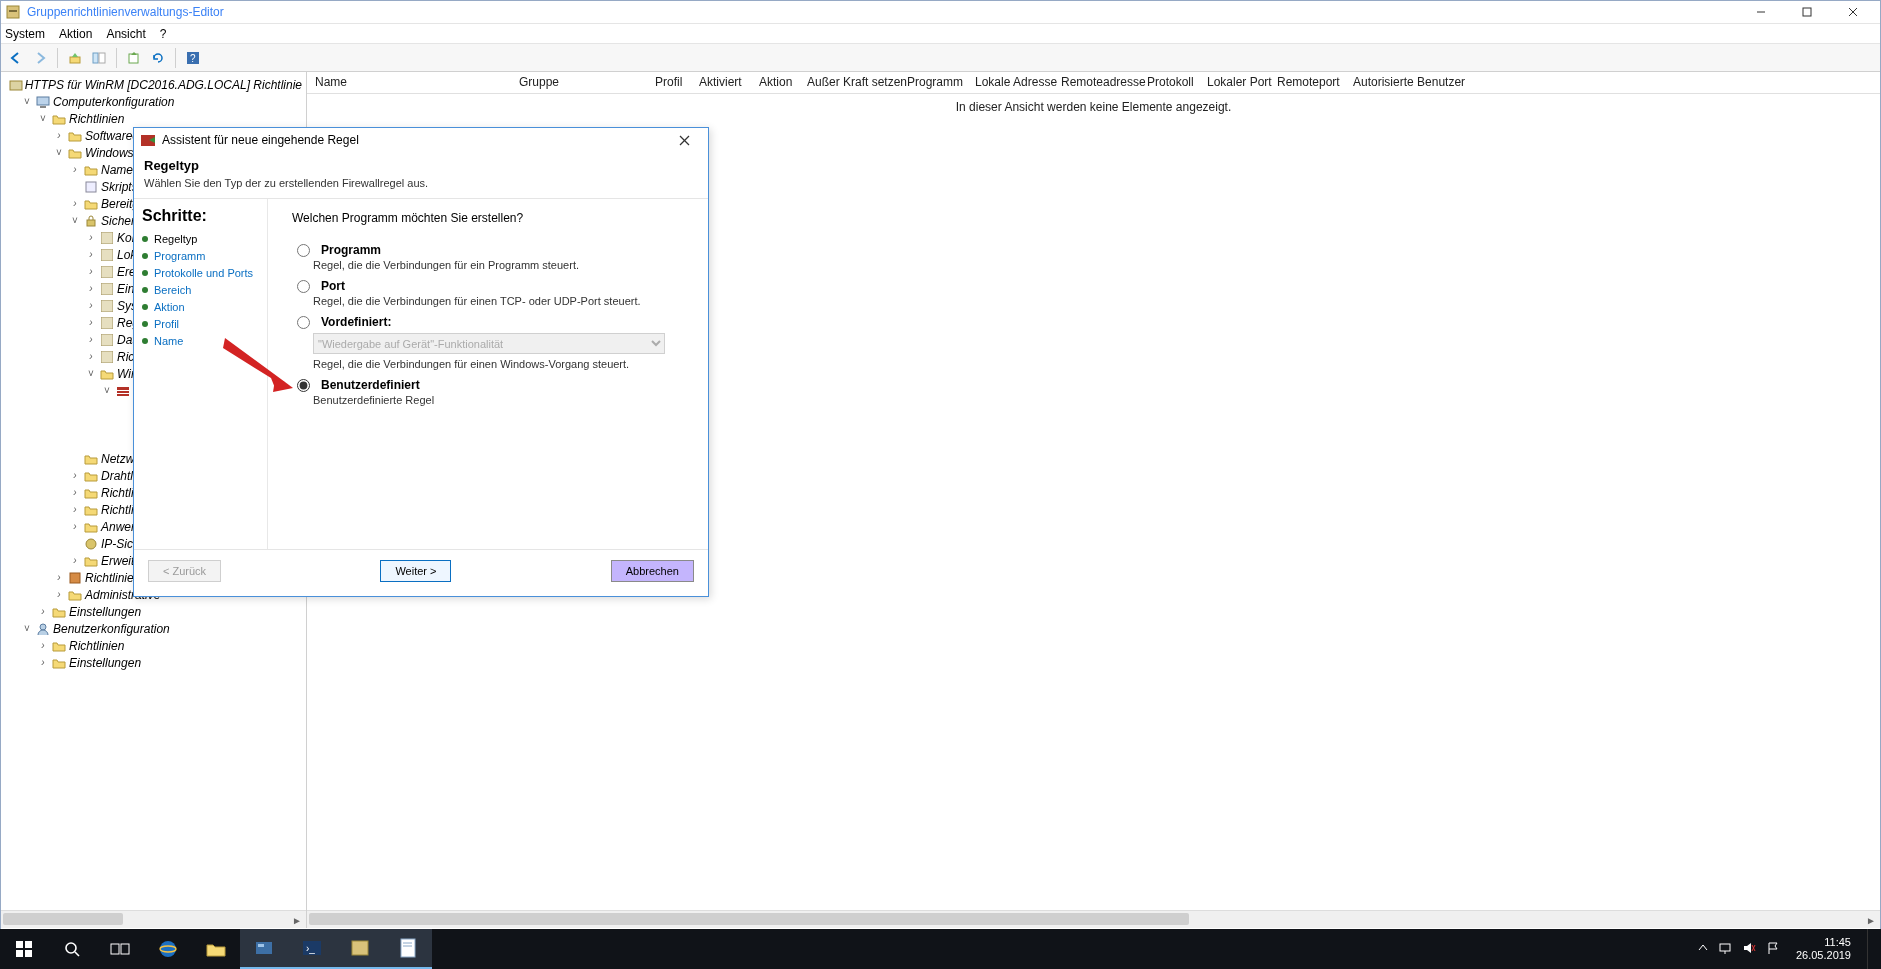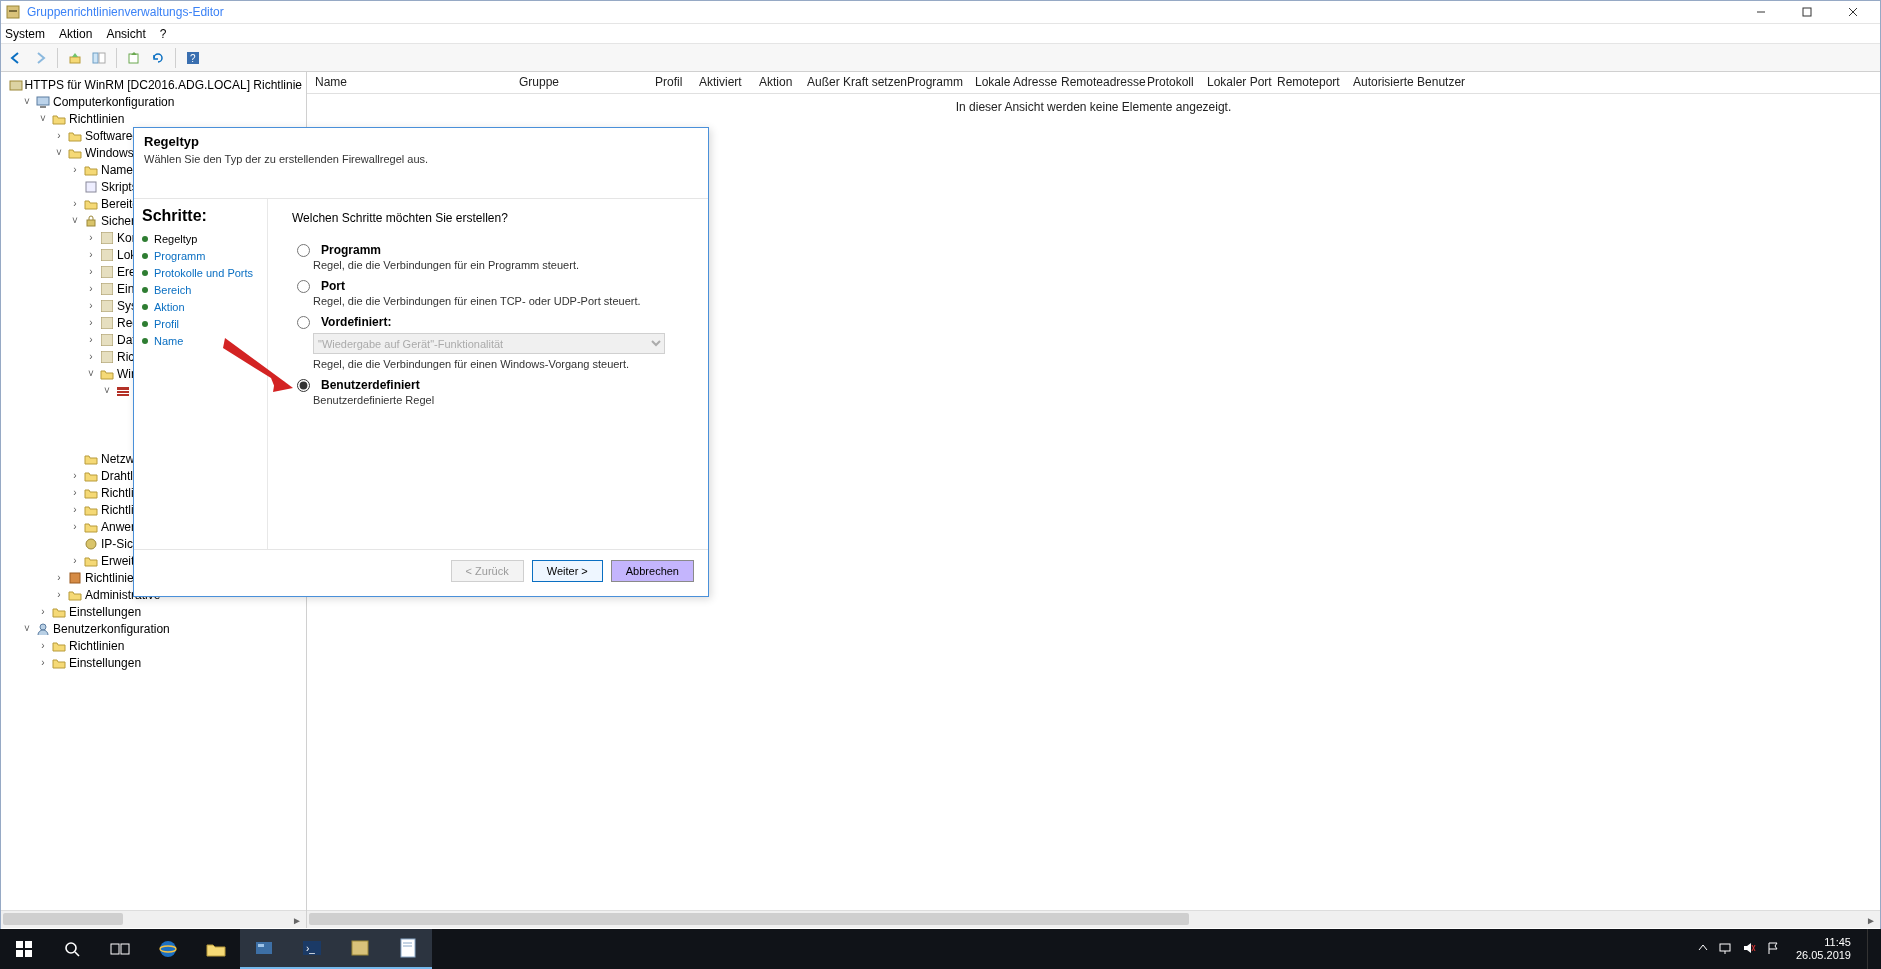"HTTPS für WinRM [DC2016.ADG.LOCAL]" .tree .row { font-style: none -> italic }
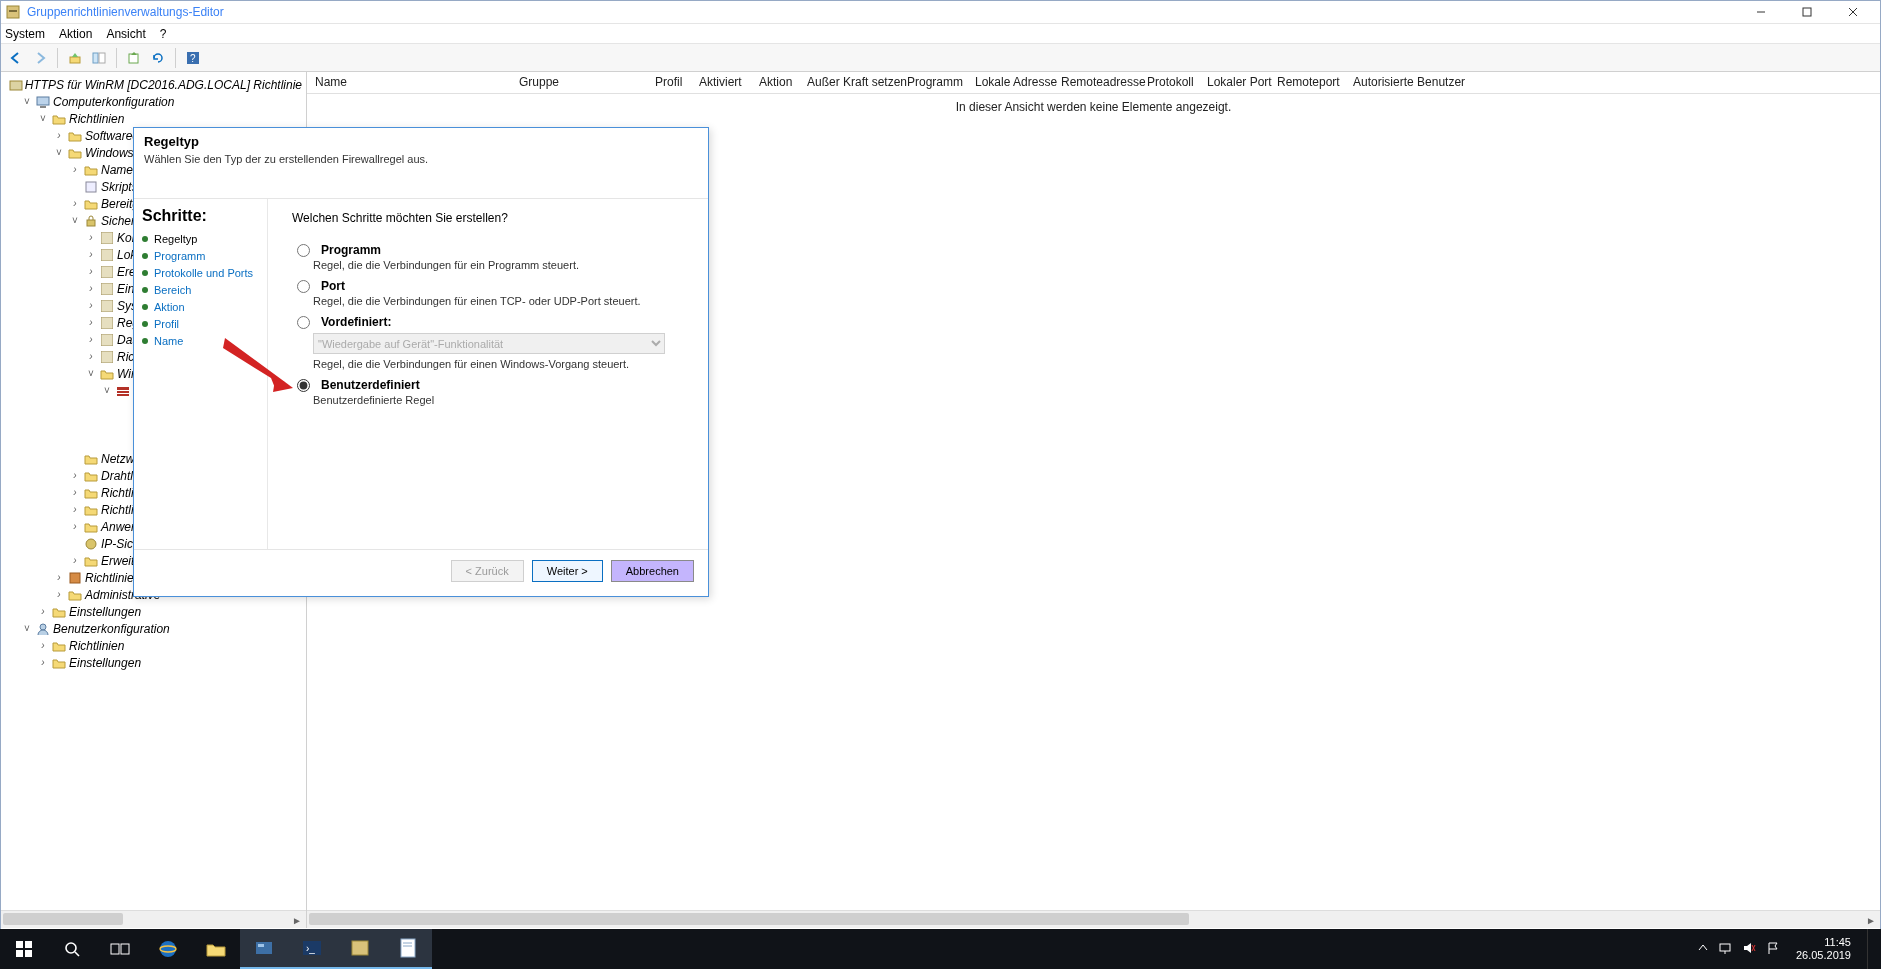"Assistent für neue eingehende Regel" div.wtitle { html: none -> <div> <span> <svg> <rect></rect> <path></path> </svg> </span> <span>Assistent für neue eingehende Regel</span> <span></span> <div> <svg> <line></line> <line></line> </svg> </div> </div> }
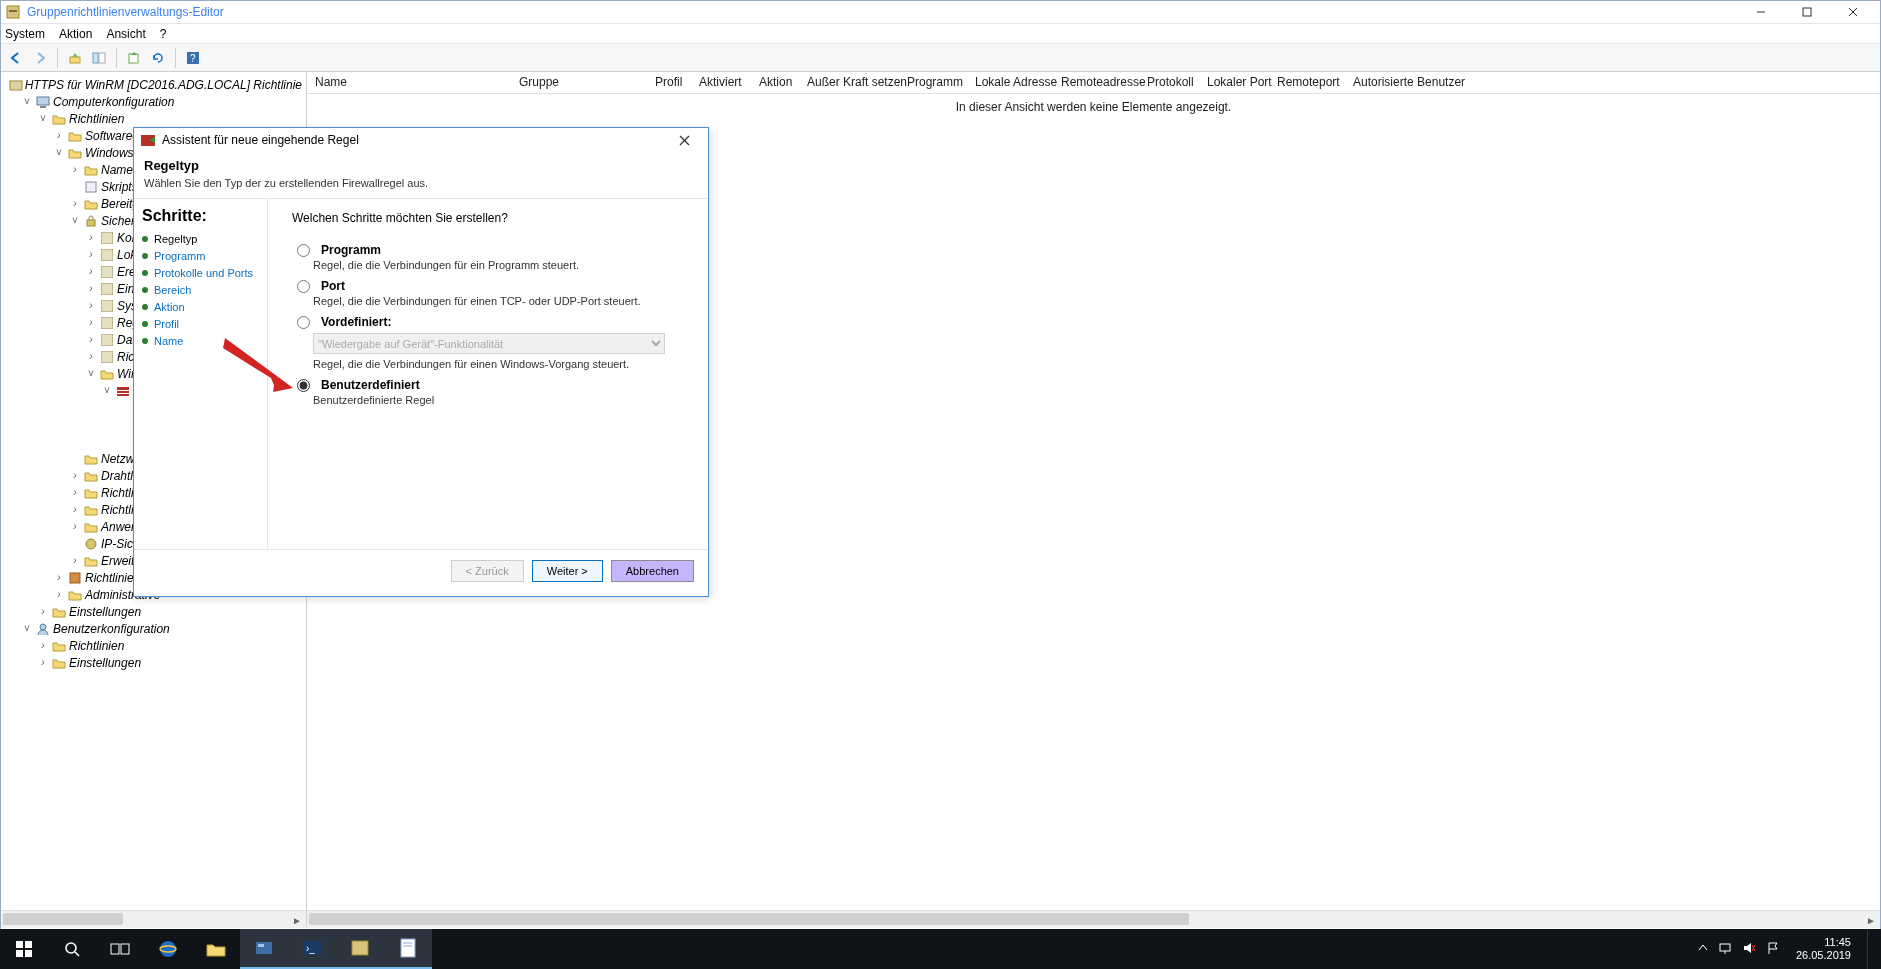"Welchen Schritte möchten Sie erstellen?" div.prompt { text: Schritte -> Programm }
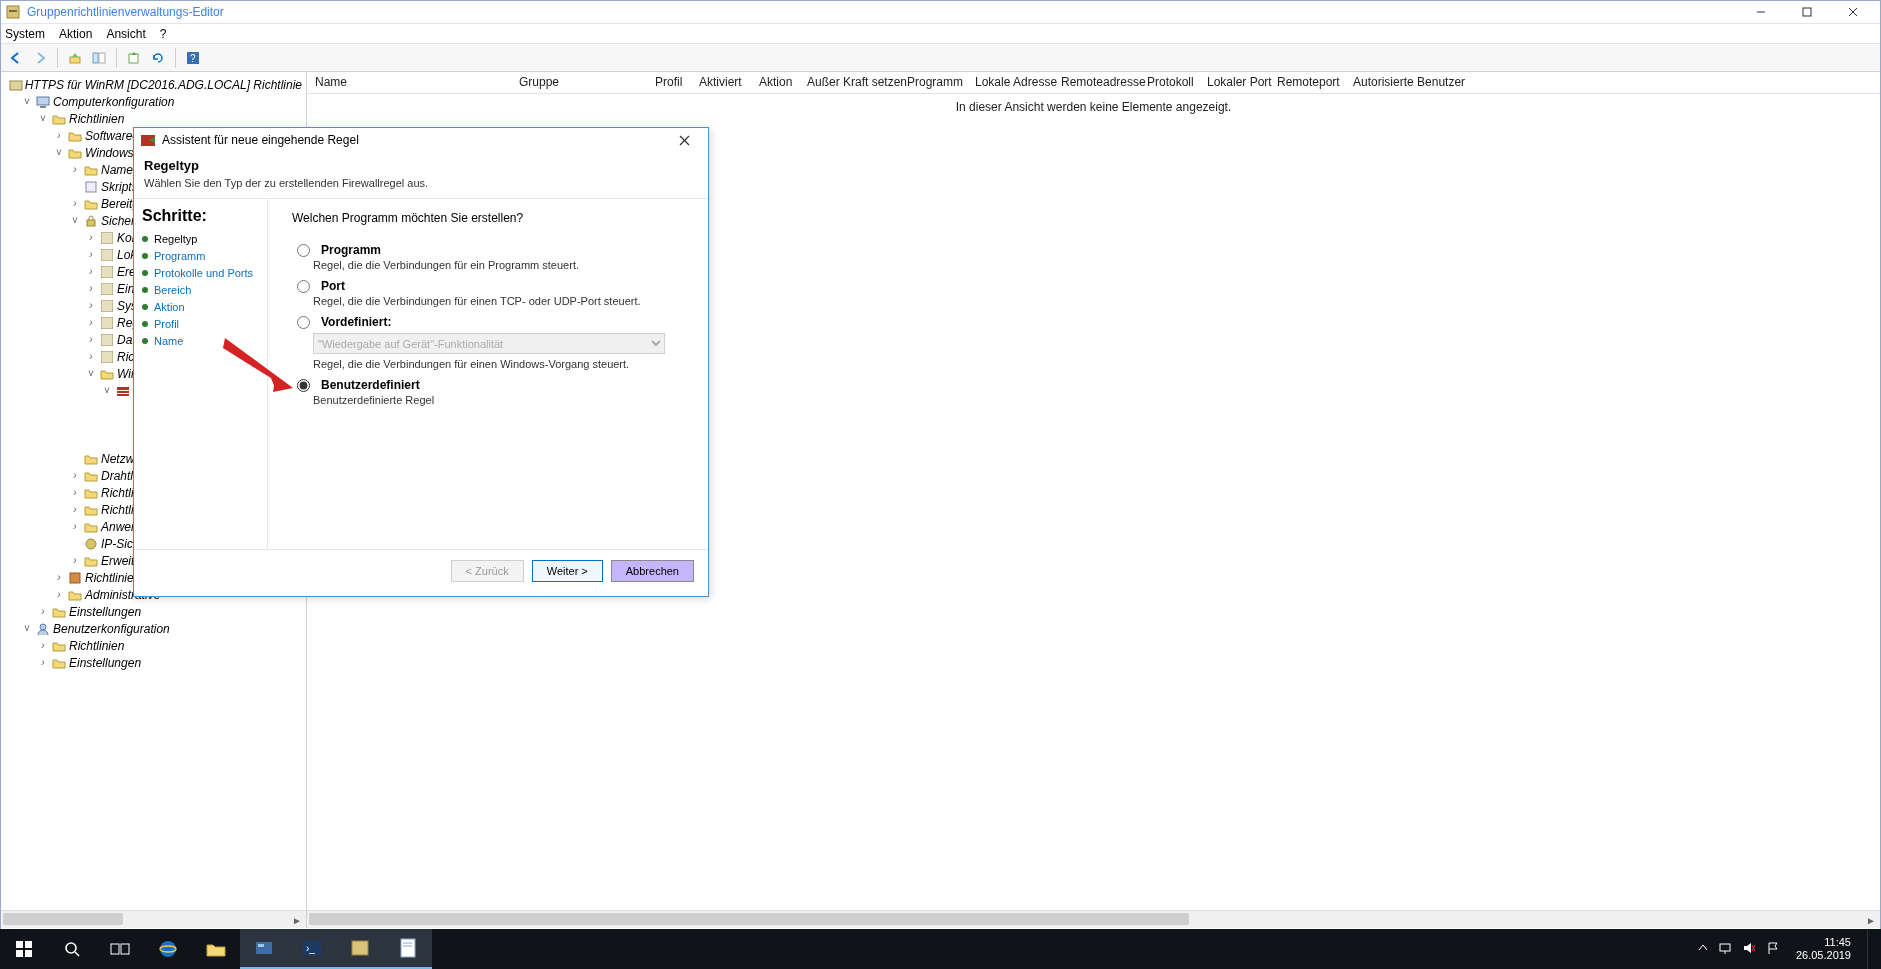"< Zurück" .wizard .footer { justify-content: flex-end -> space-between }
